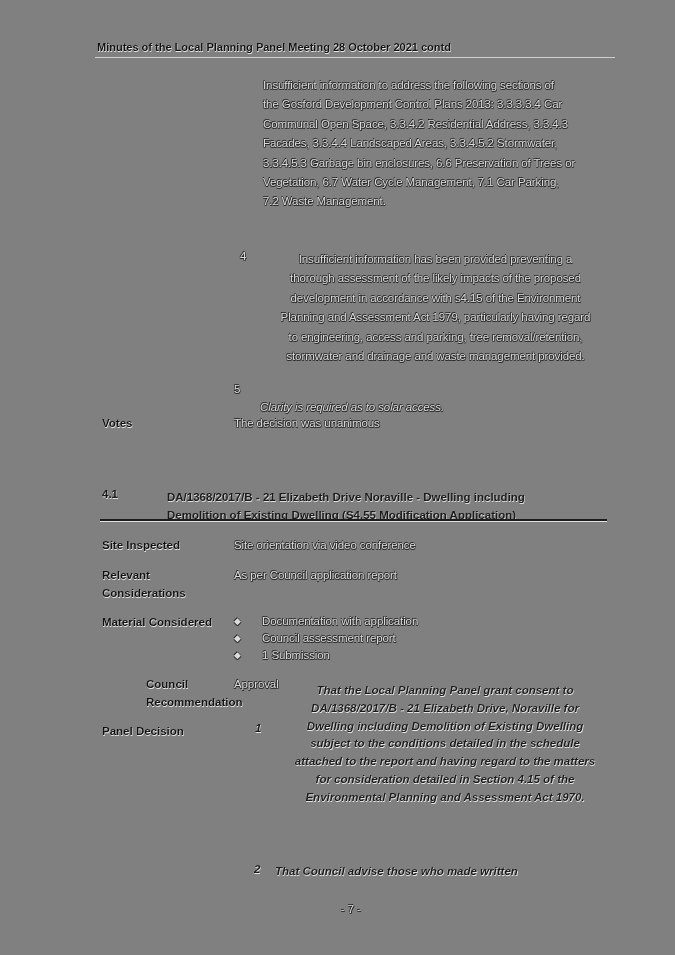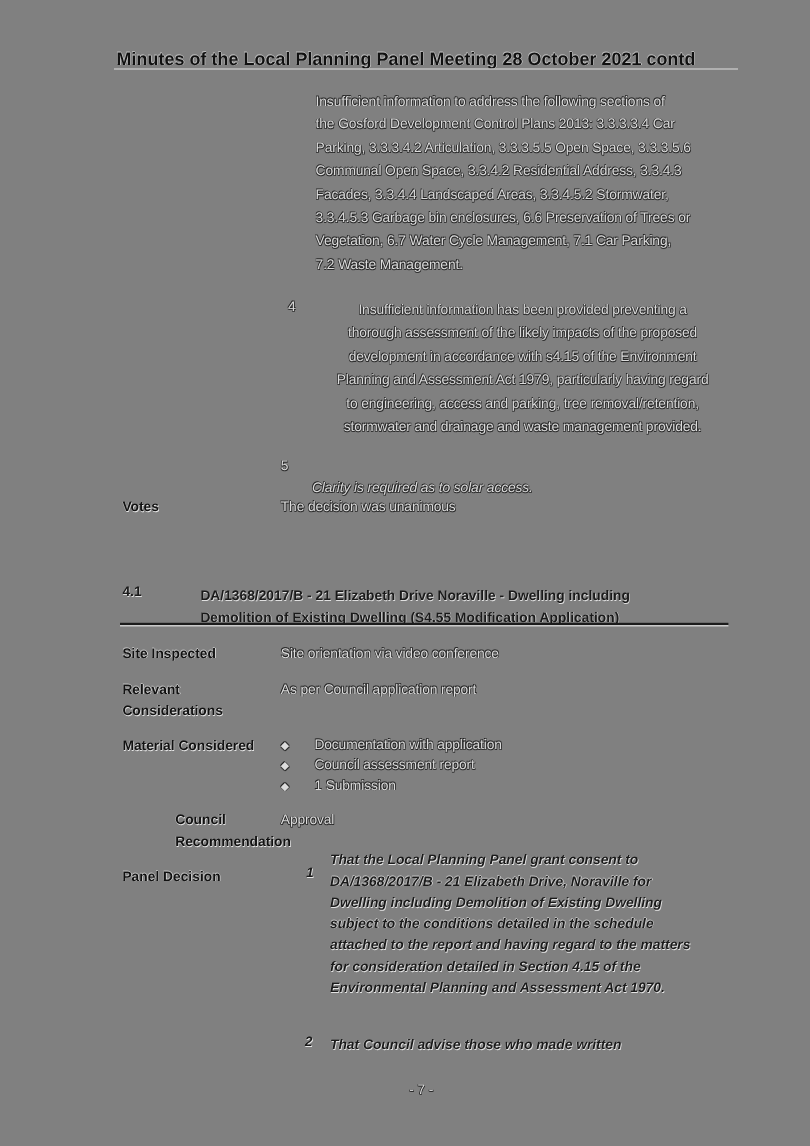"Minutes of the Local Planning" .header-title { font-size: 15px -> 11px }
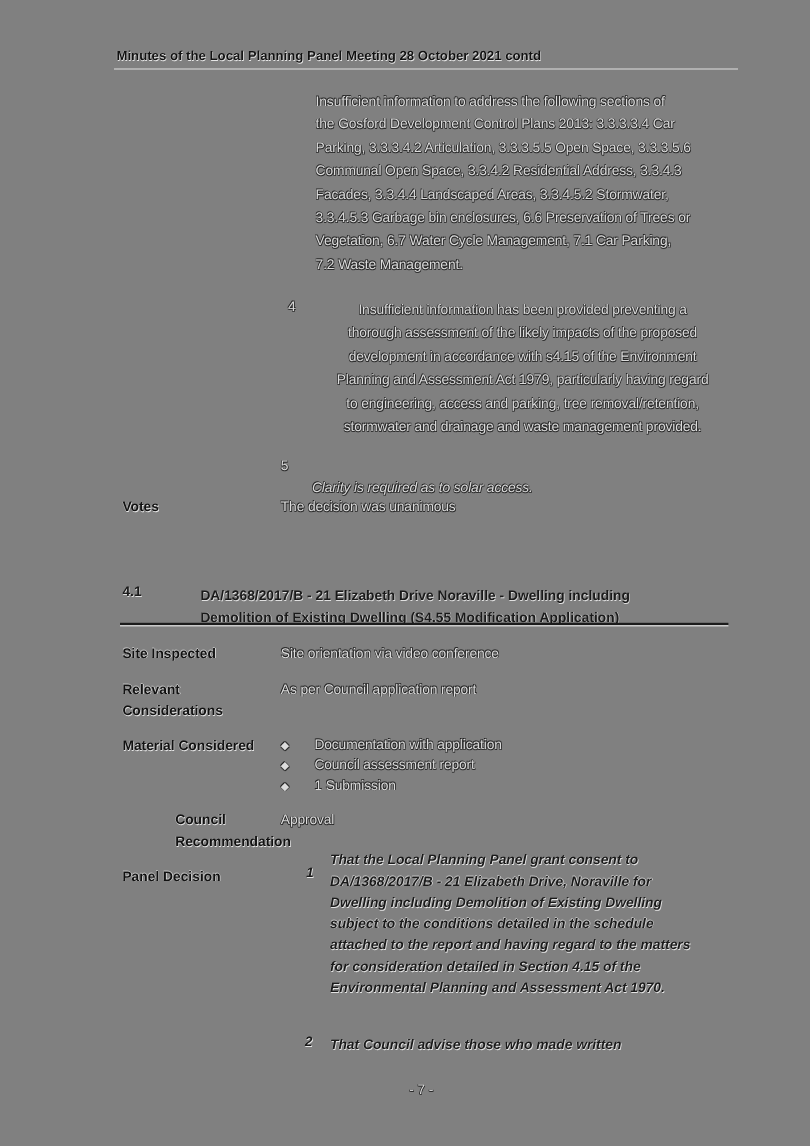"Parking, 3.3.3.4.2 Articulation," div { html: <div>Parking, 3.3.3.4.2 Articulation, 3.3.3.5.5 Open Space, 3.3.3.5.6</div> -> none }
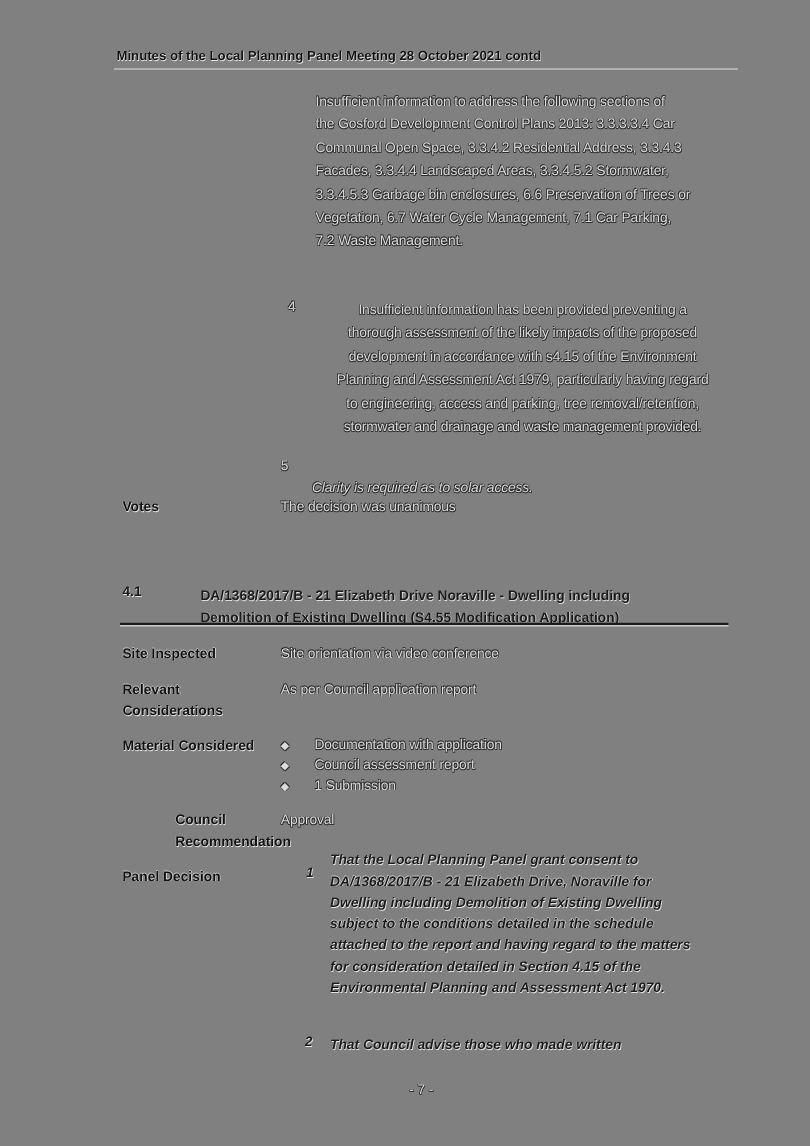"That the Local Planning Panel" div.abs { text-align: none -> center; top: 709px -> 682px }
